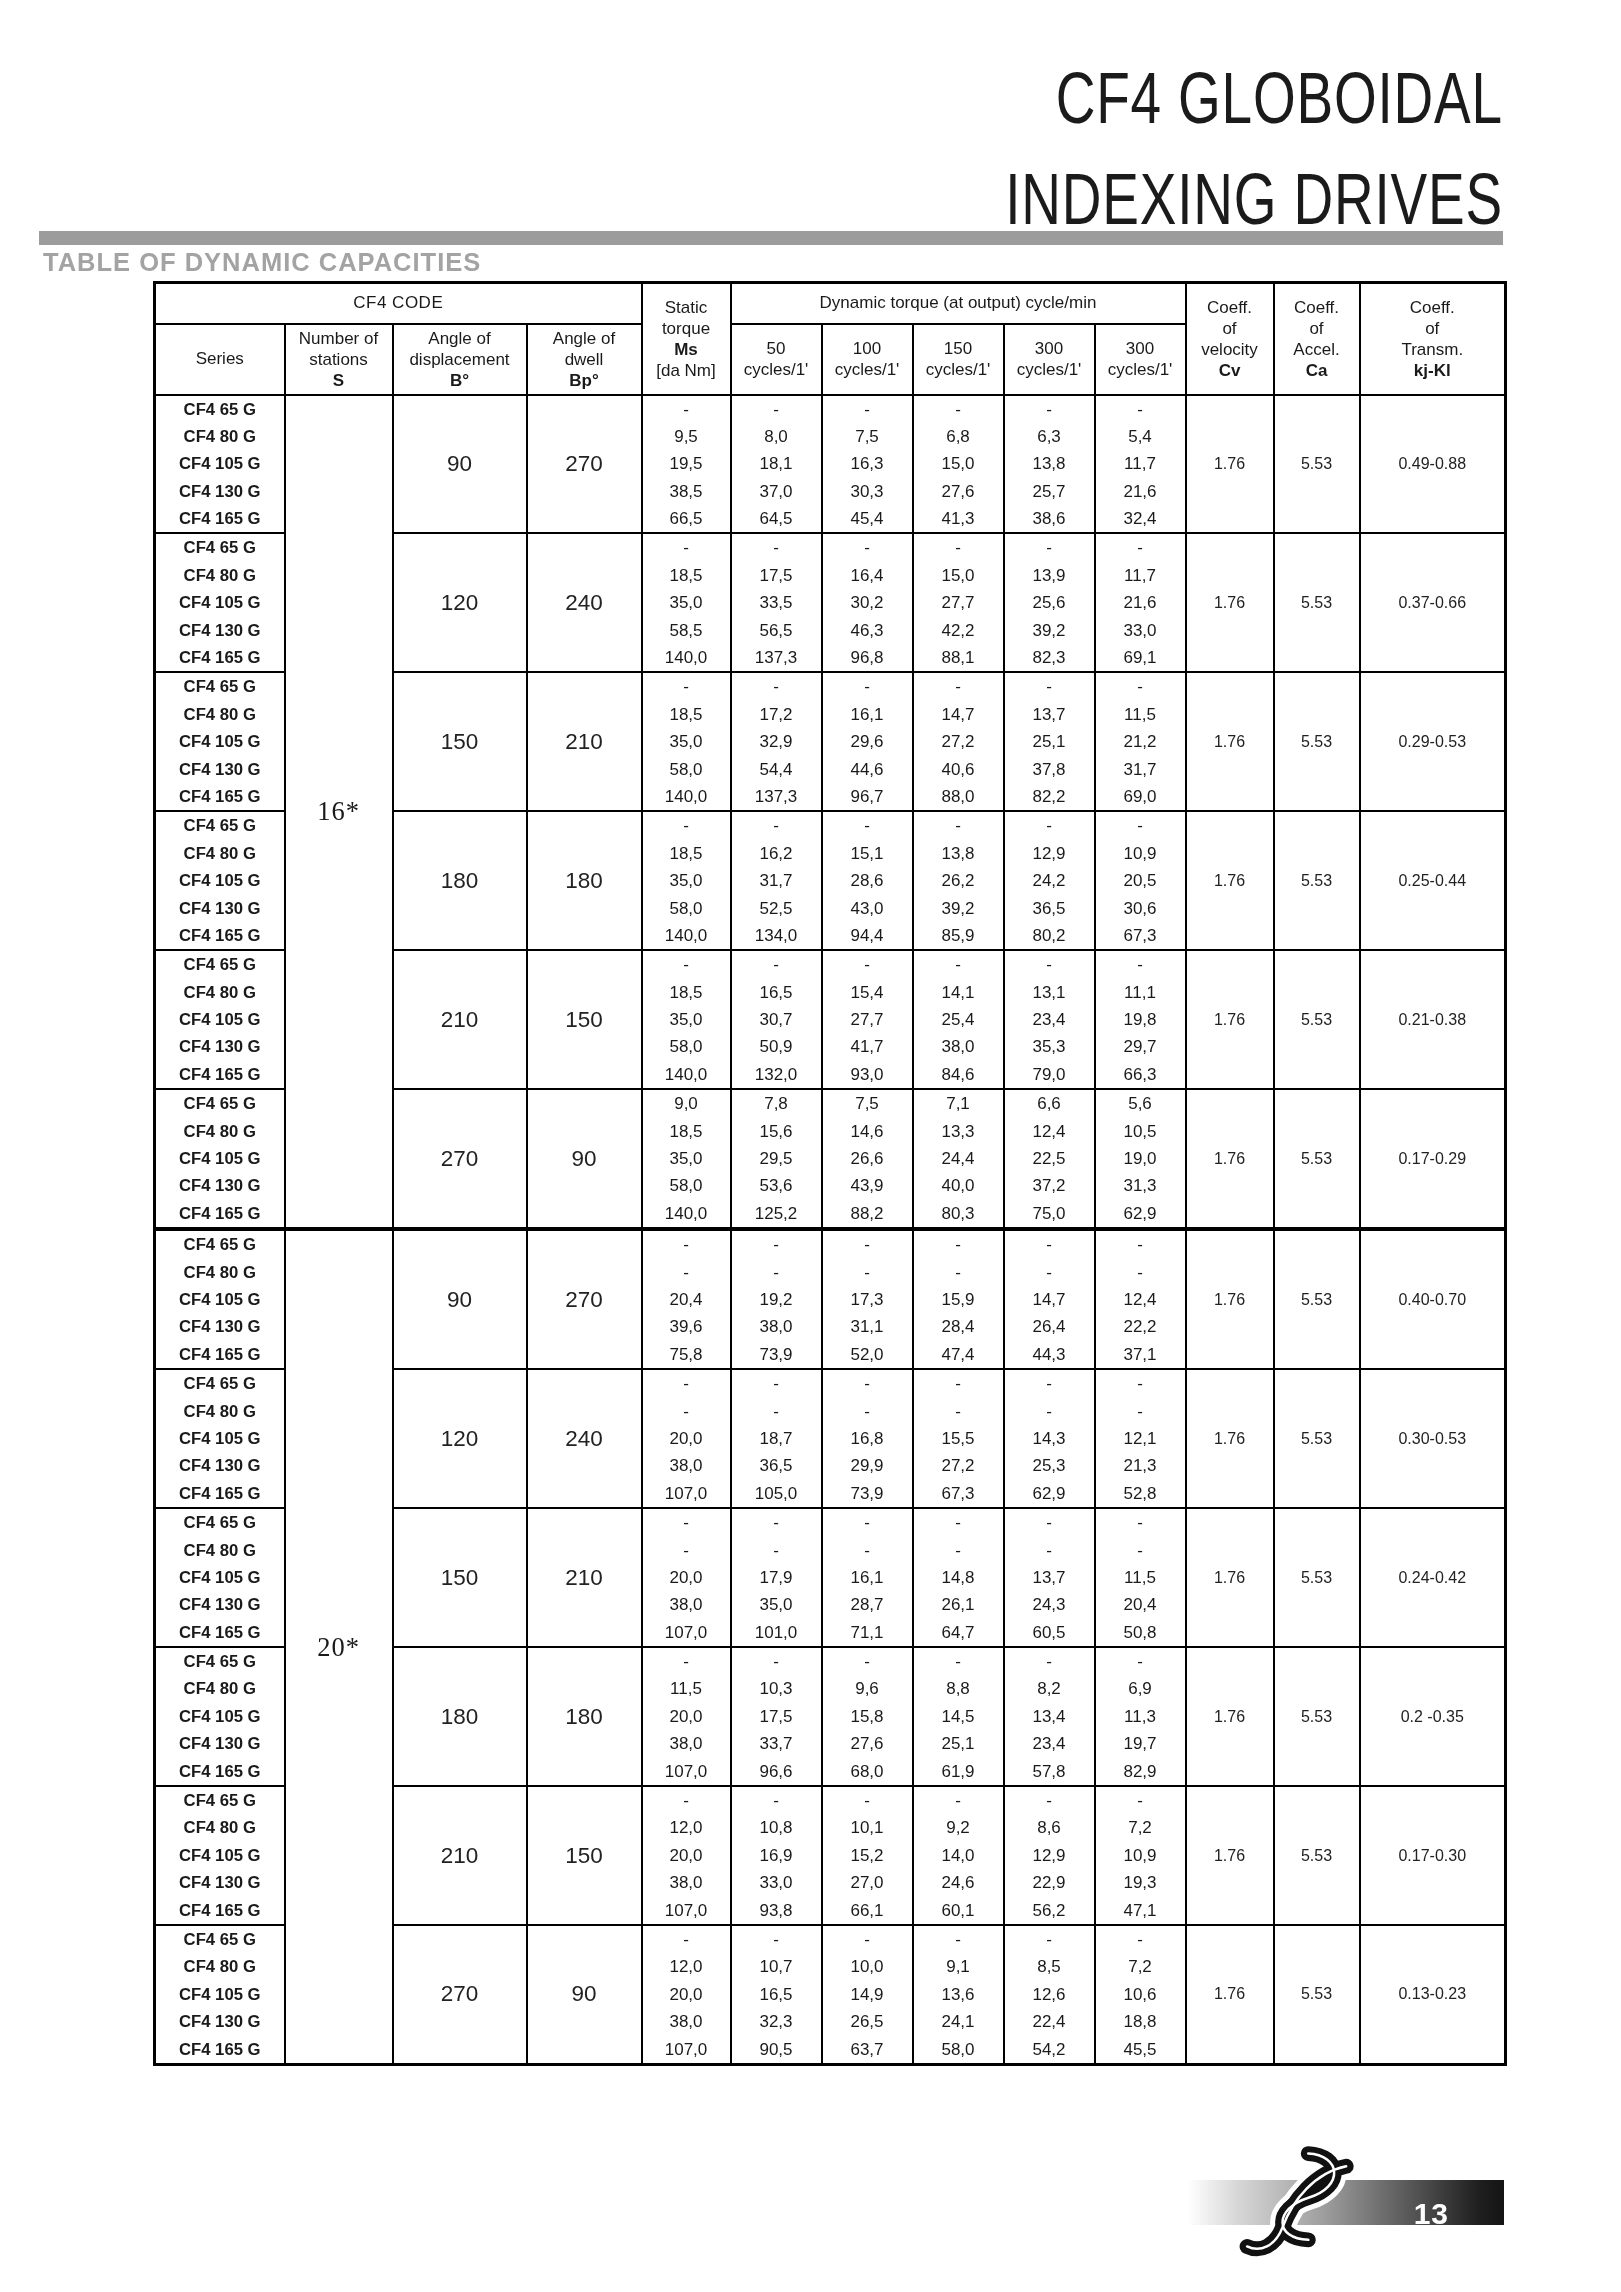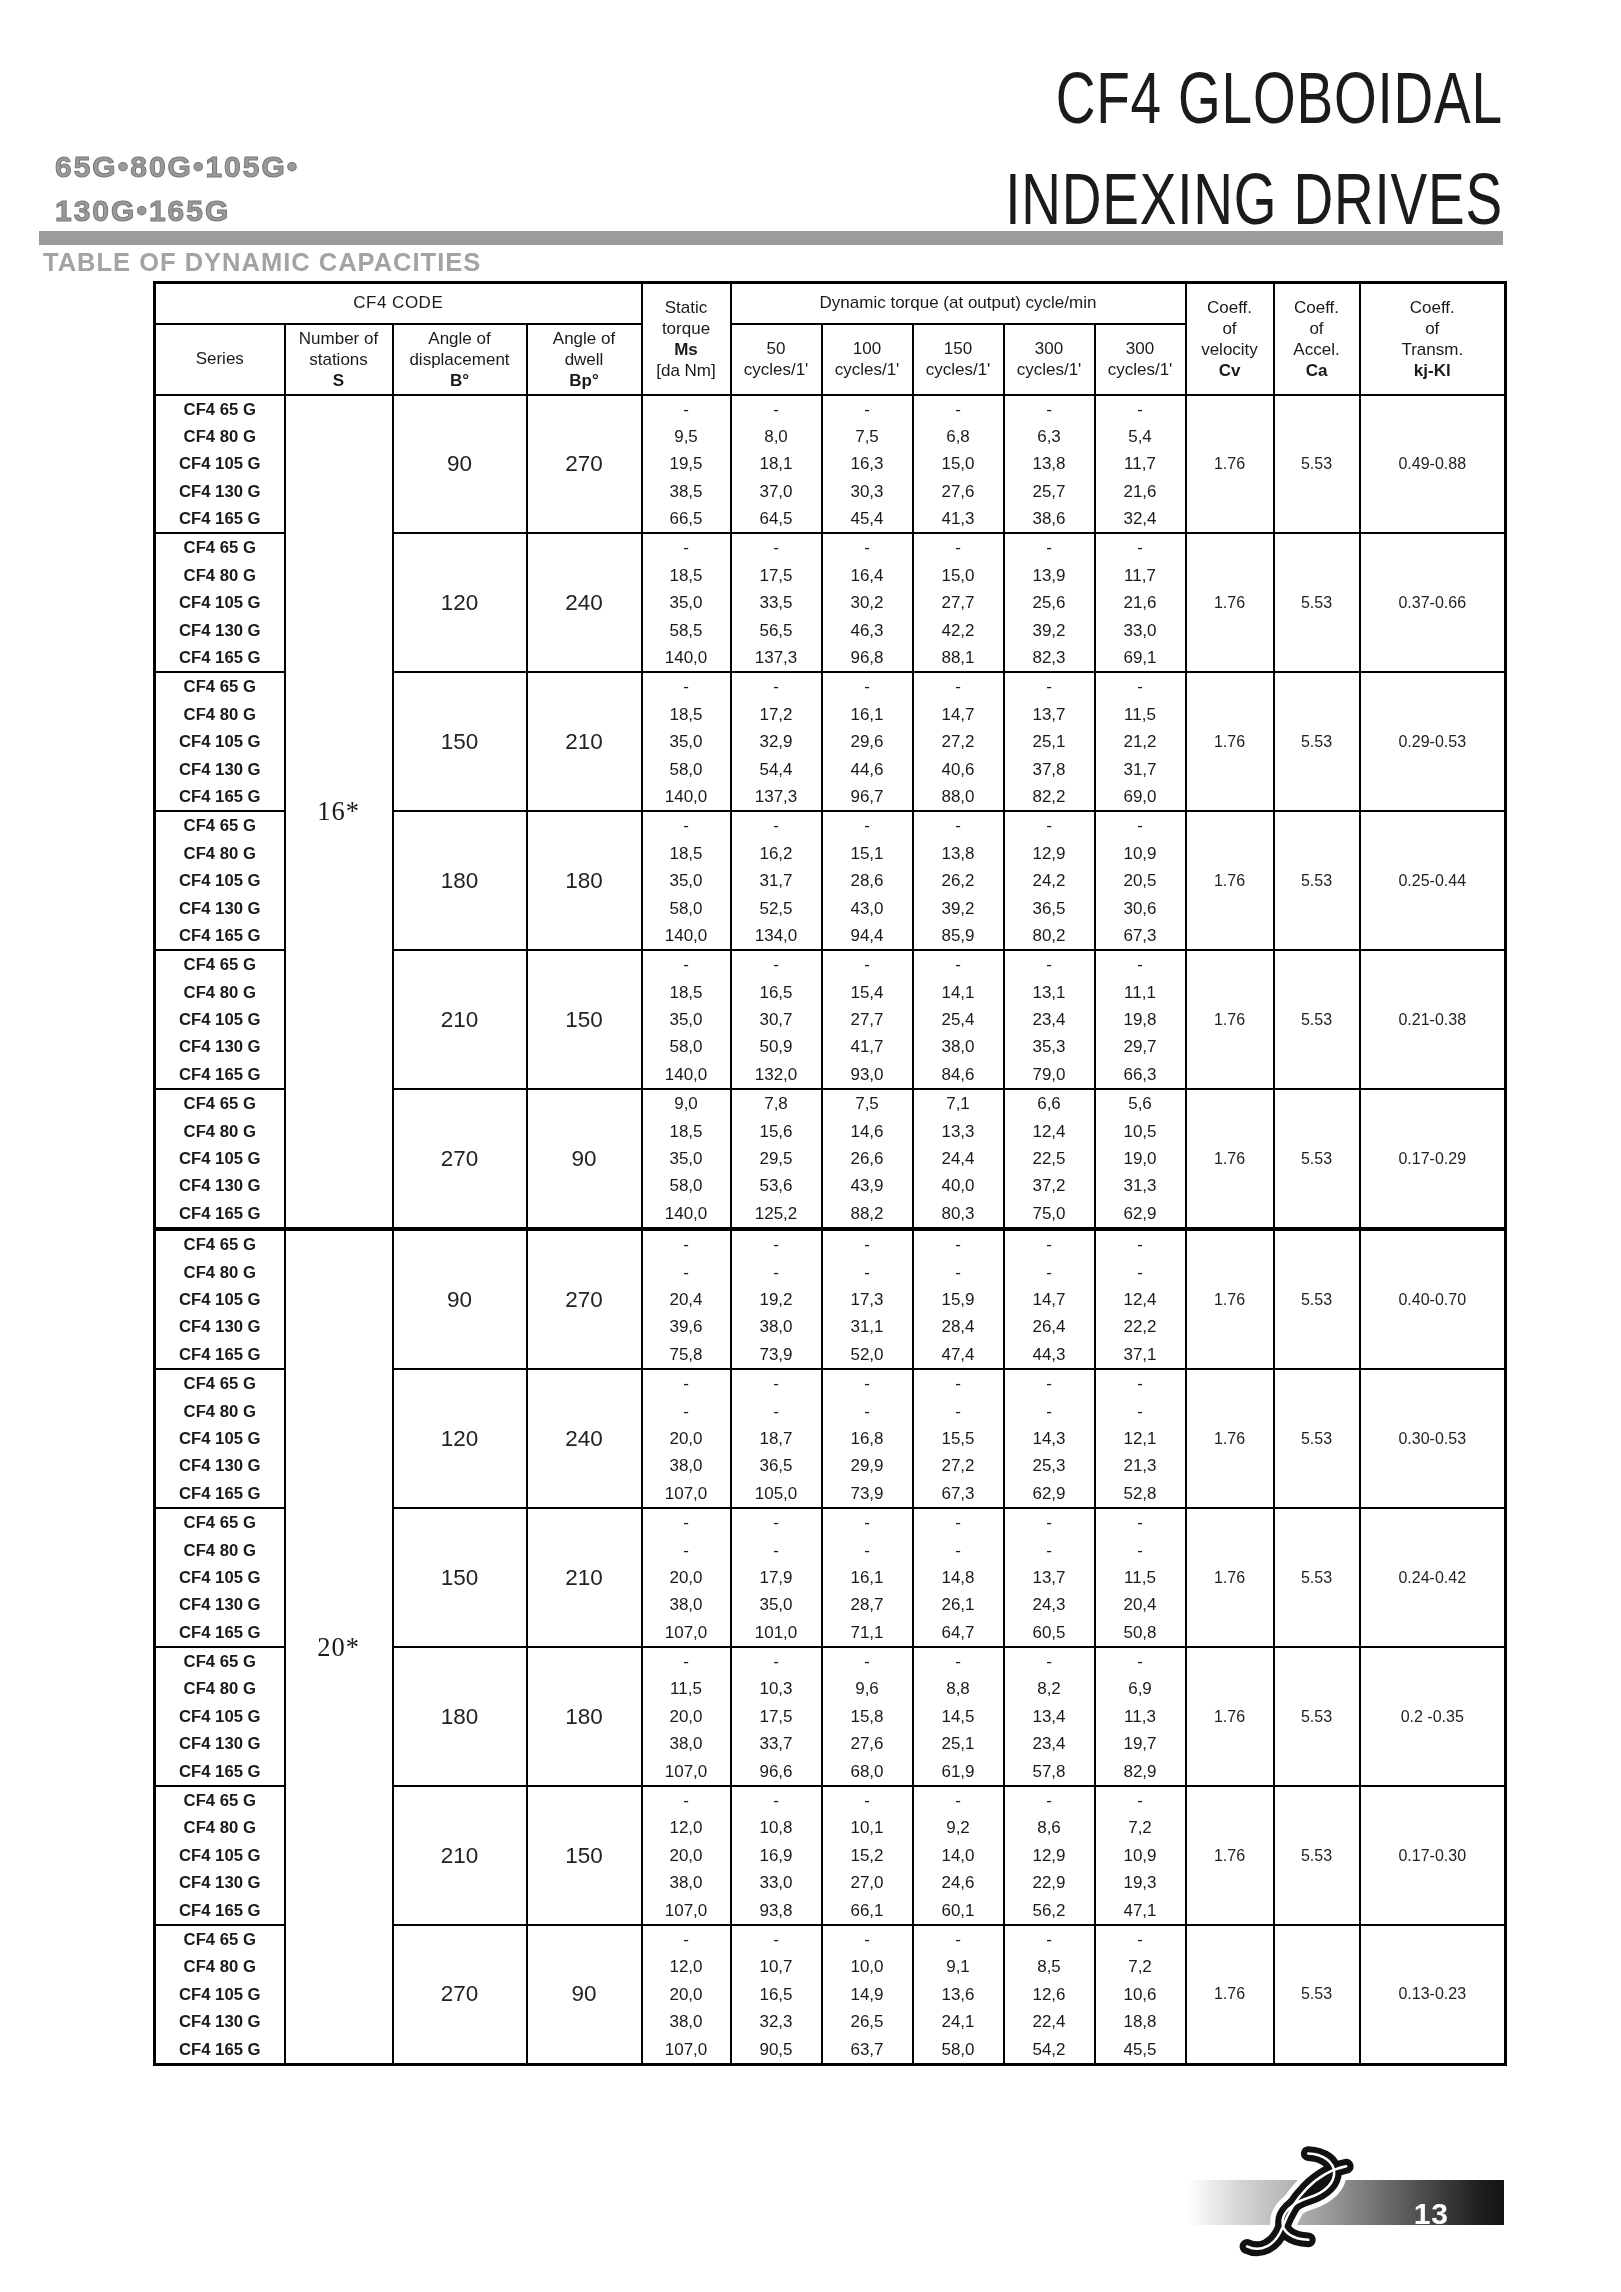"65G•80G•105G•" div.models { html: <div> <div>65G•80G•105G•</div> <div>130G•165G</div> </div> -> none }
